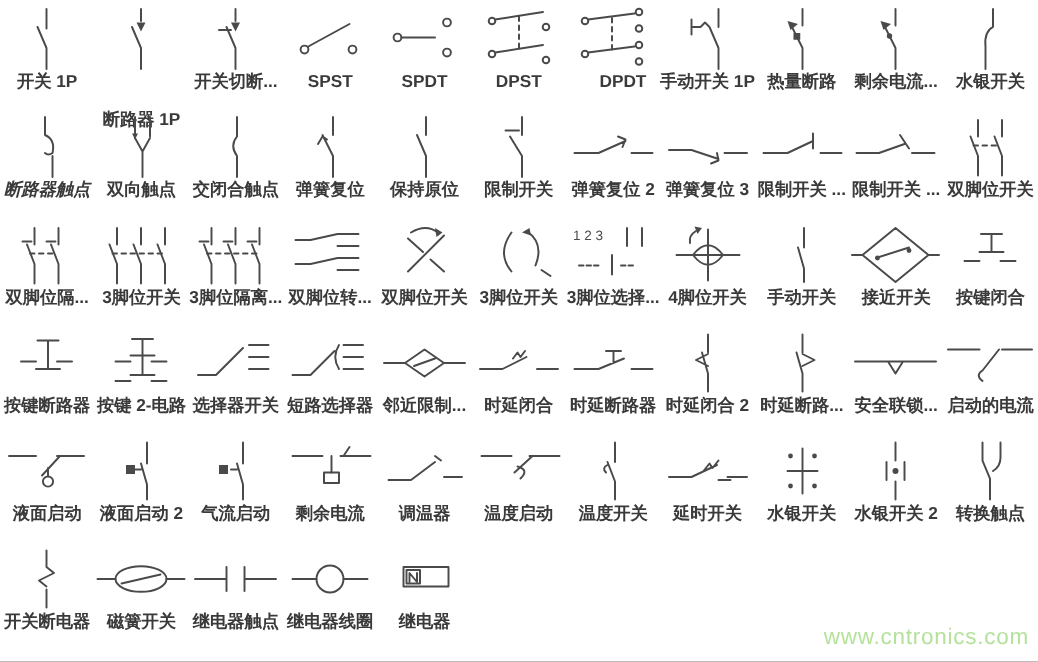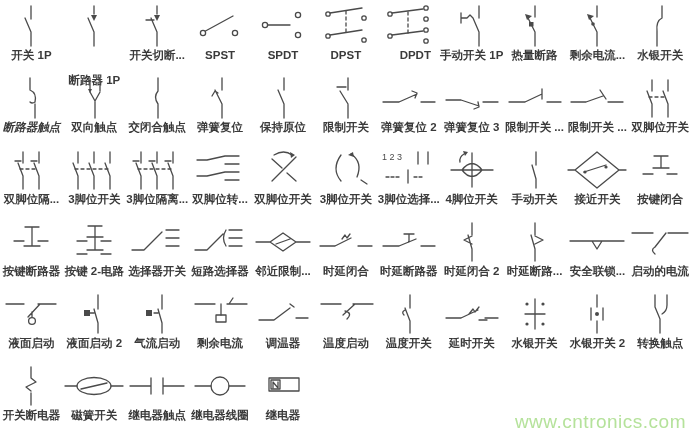"www.cntronics.com" .watermark { font-size: 19px -> 15px }
